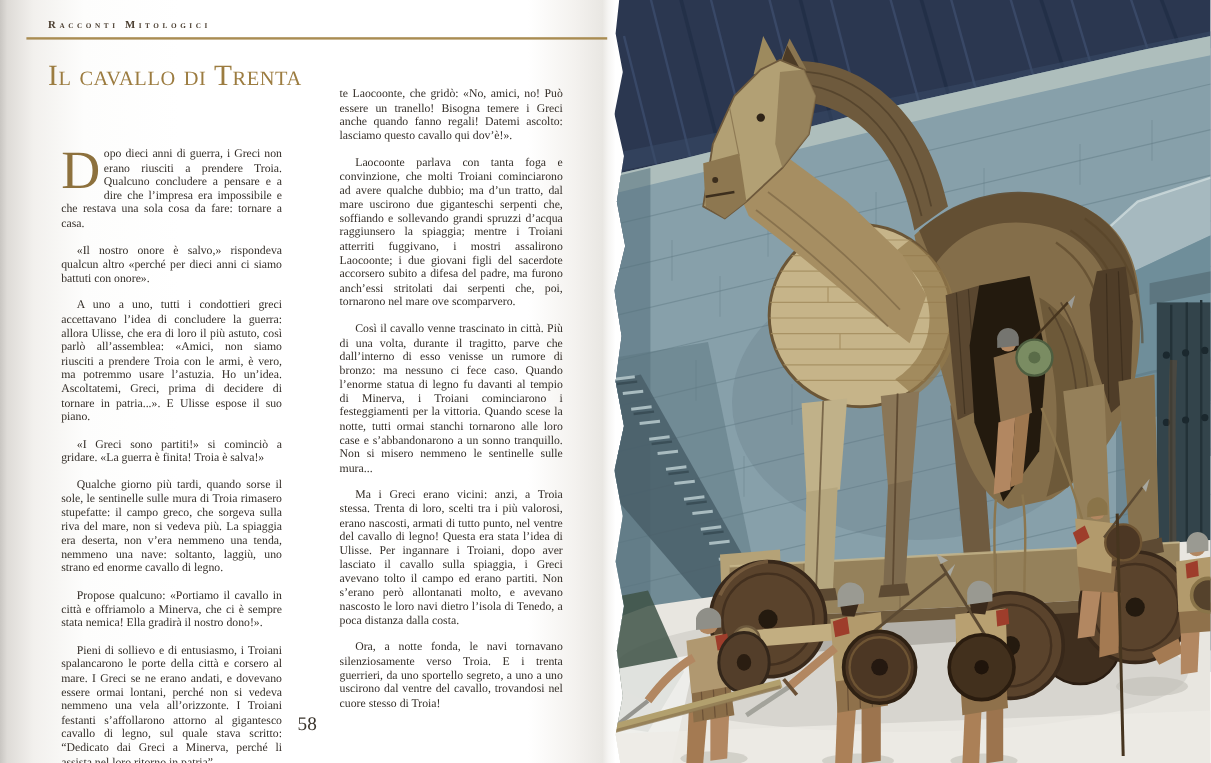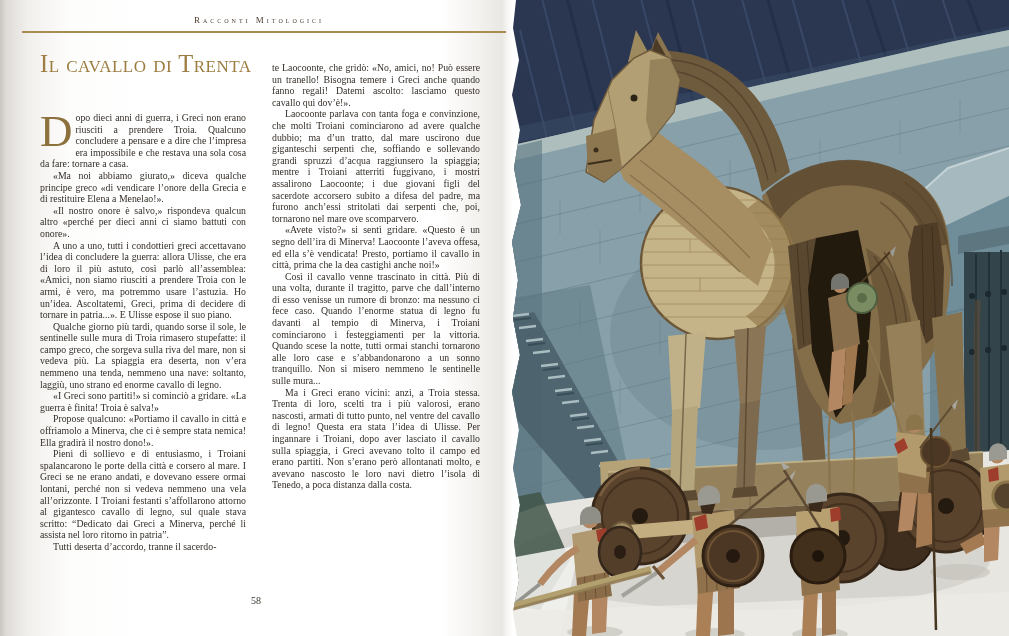"Racconti Mitologici" .running-head { font-weight: normal -> bold; text-align: center -> none }
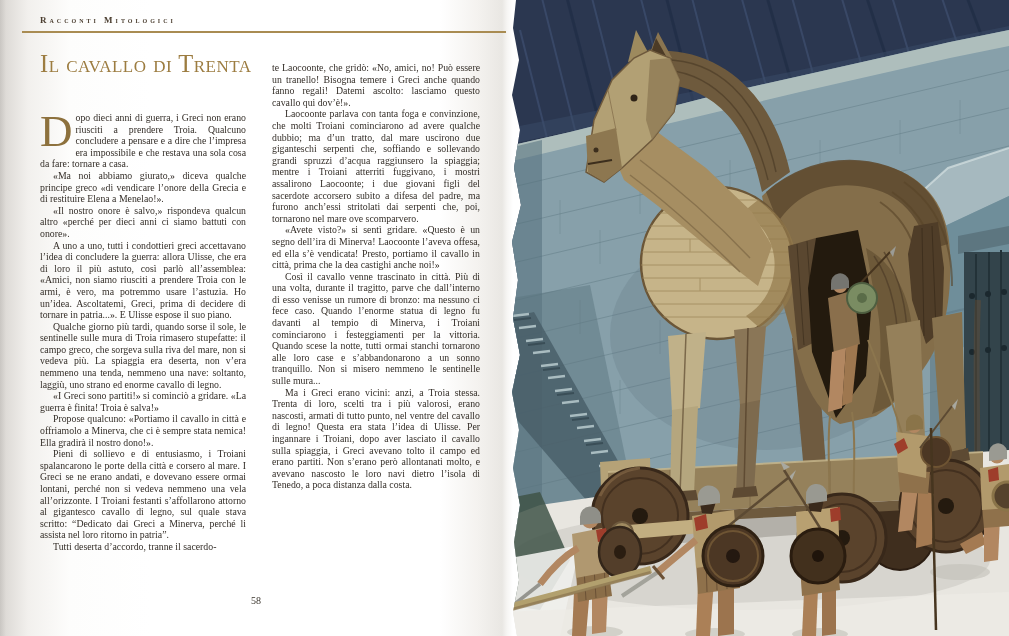"te Laocoonte, che gridò: «No," .col p { margin: 0 -> 11px }
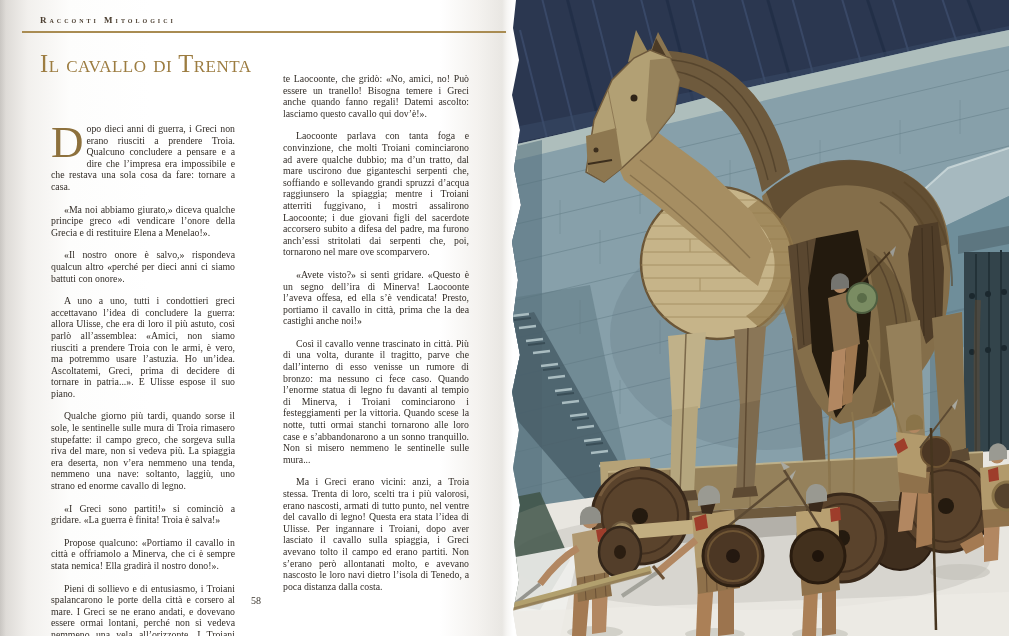"«Ma noi abbiamo giurato,» diceva" p { html: <p>«Ma noi abbiamo giurato,» diceva qualche principe greco «di vendicare l’onore della Grecia e di restituire Elena a Menelao!».</p> -> none }
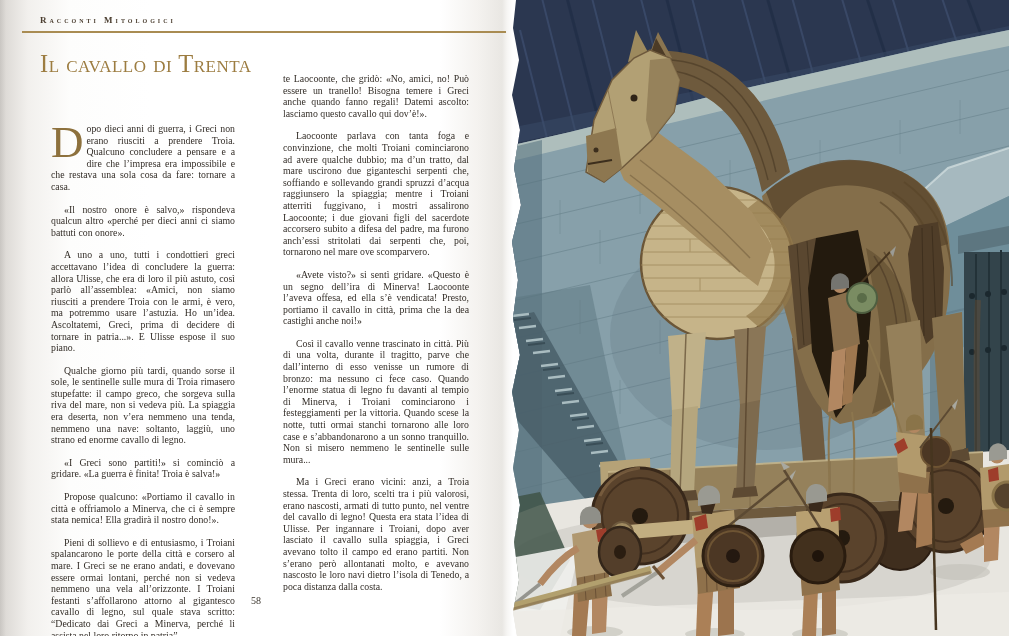"«Avete visto?» si sentì gridare." p { html: <p>«Avete visto?» si sentì gridare. «Questo è un segno dell’ira di Minerva! Laocoonte l’aveva offesa, ed ella s’è vendicata! Presto, portiamo il cavallo in città, prima che la dea castighi anche noi!»</p> -> none }
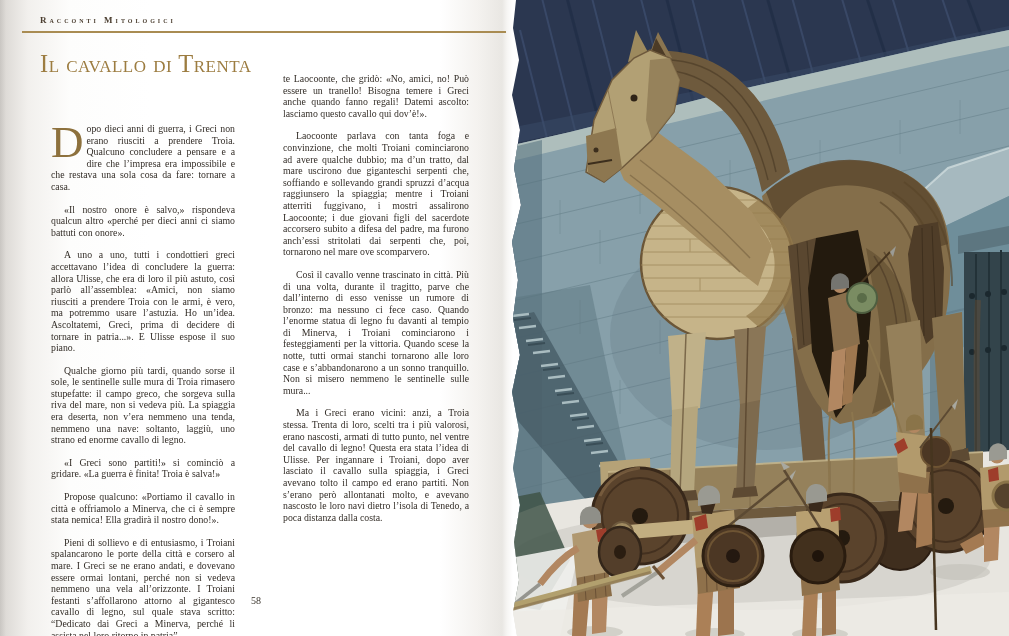"Qualche giorno più tardi, quando" p { order: before "«I Greci sono partiti!» si" -> after "«I Greci sono partiti!» si" }
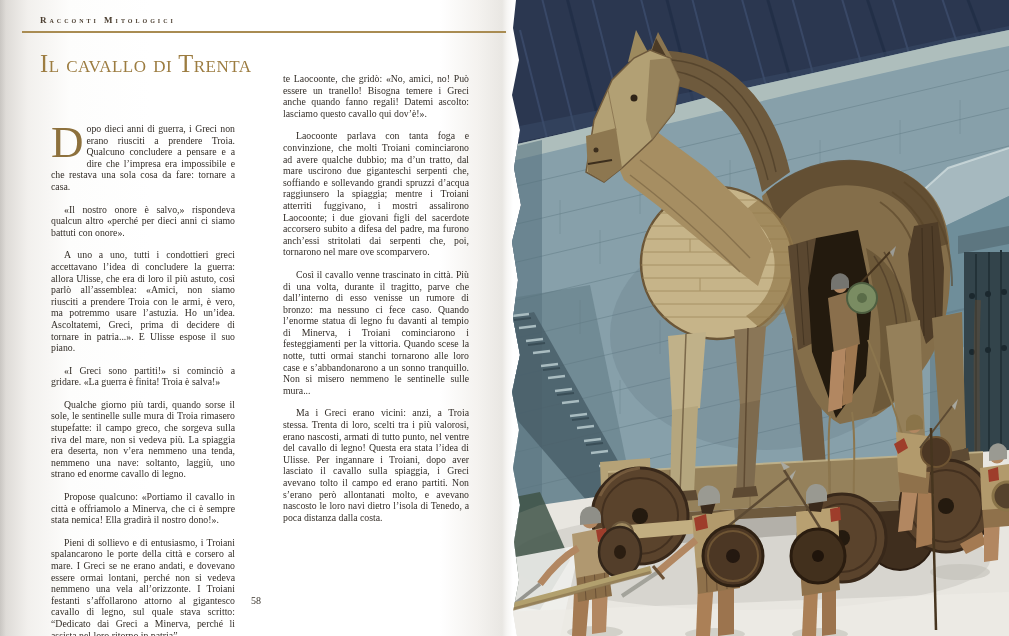"Ora, a notte fonda, le" p { html: none -> <p>Ora, a notte fonda, le navi tornavano silenziosamente verso Troia. E i trenta guerrieri, da uno sportello segreto, a uno a uno uscirono dal ventre del cavallo, trovandosi nel cuore stesso di Troia!</p> }
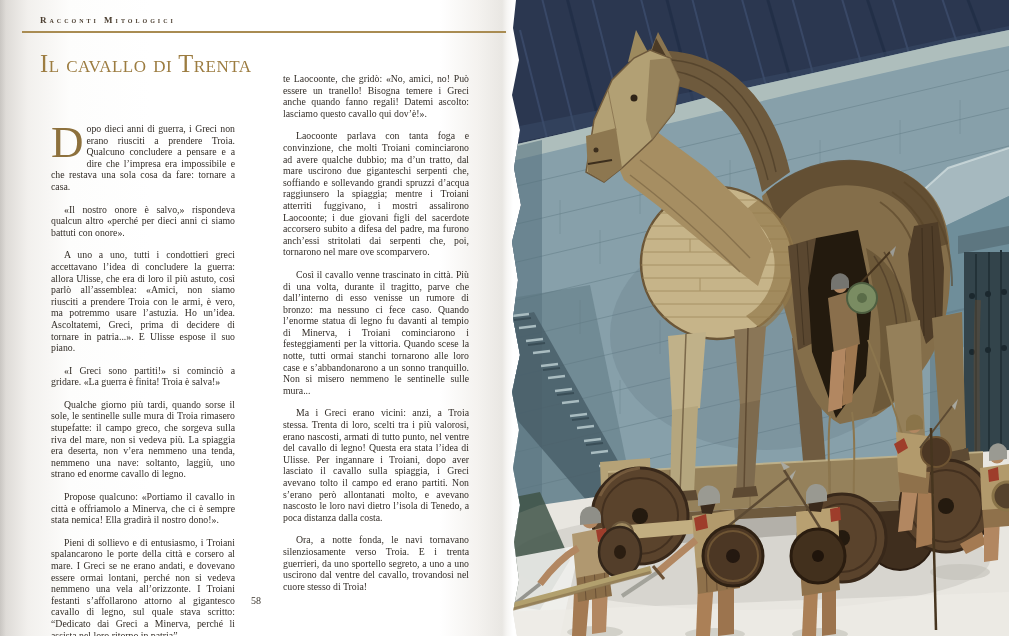"58" .page-number { font-size: 10px -> 16px }
